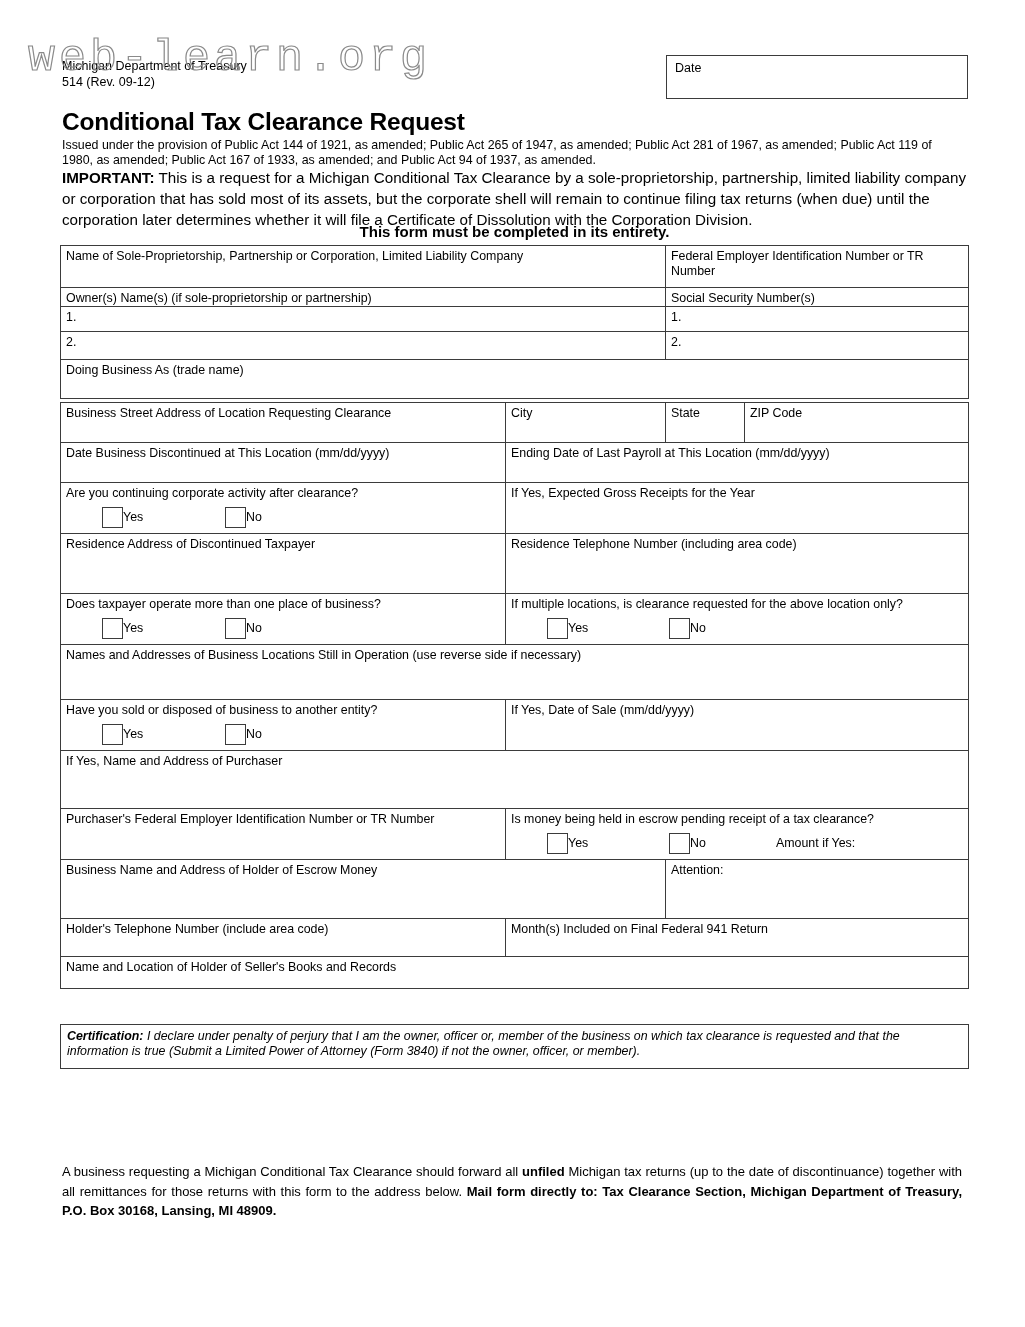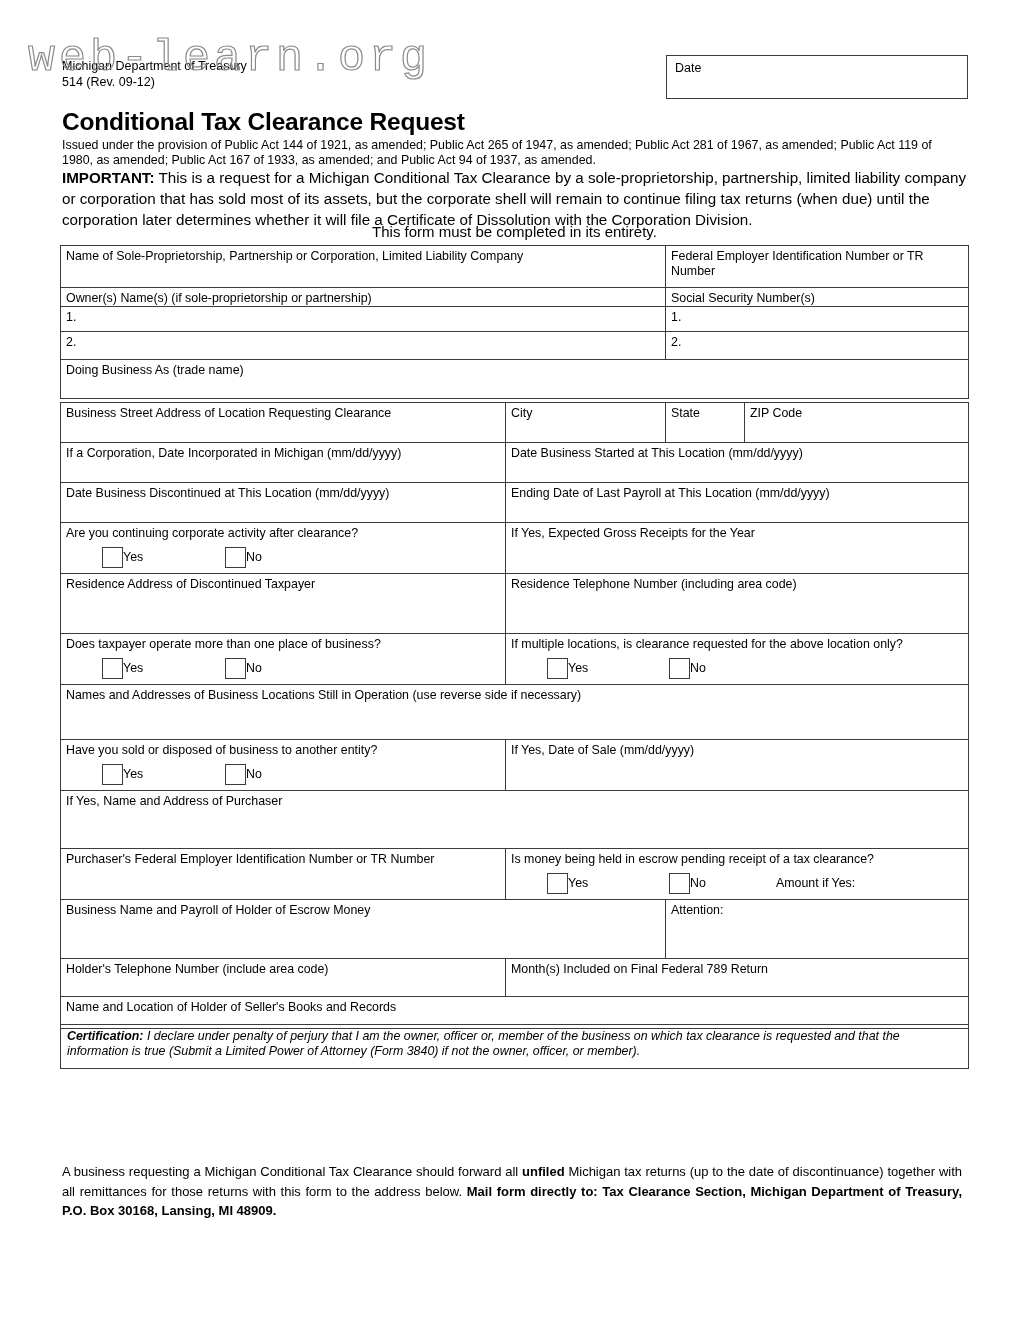"This form must be completed" .entirety { font-weight: normal -> bold }
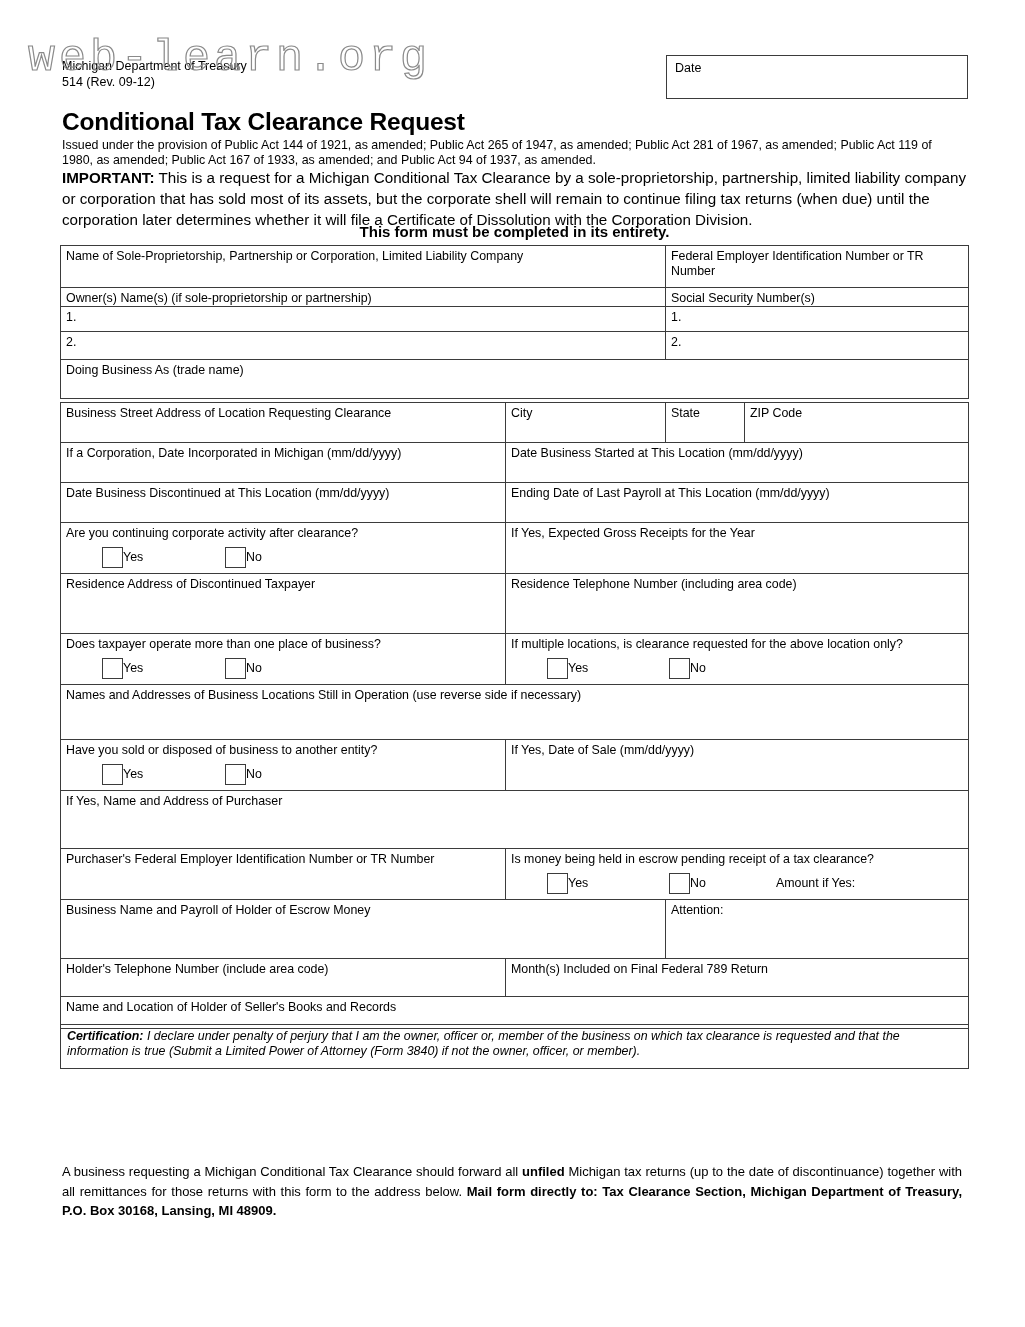"If a Corporation, Date Incorporated" tr { html: <tr> <td> <span>If a Corporation, Date Incorporated in Michigan (mm/dd/yyyy)</span> </td> <td> <span>Date Business Started at This Location (mm/dd/yyyy)</span> </td> </tr> -> none }
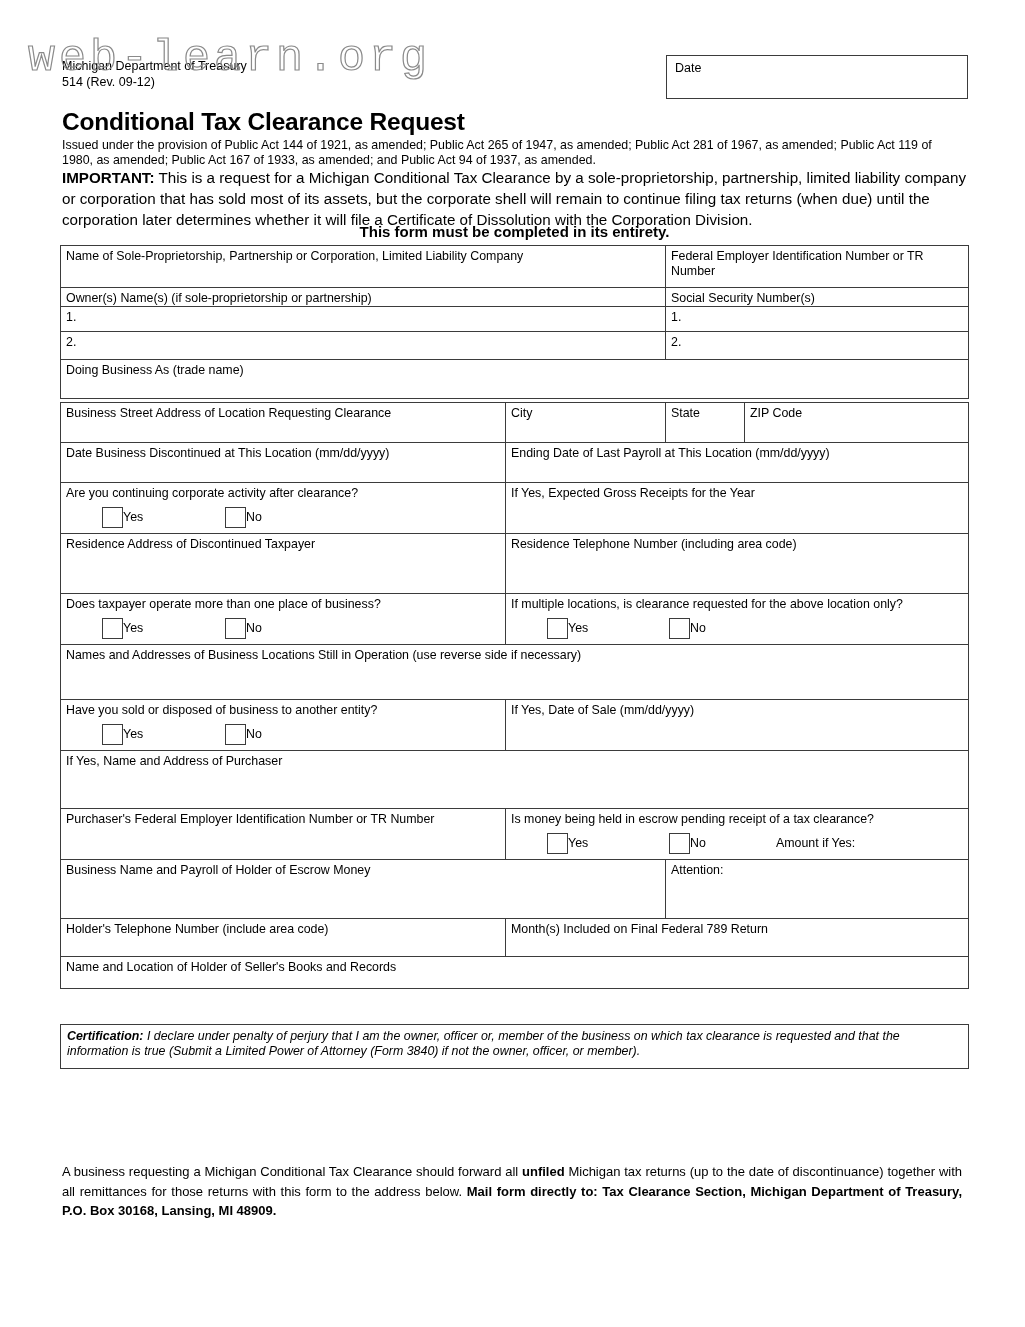"Business Name and Payroll of" span.cap { text: Payroll -> Address }
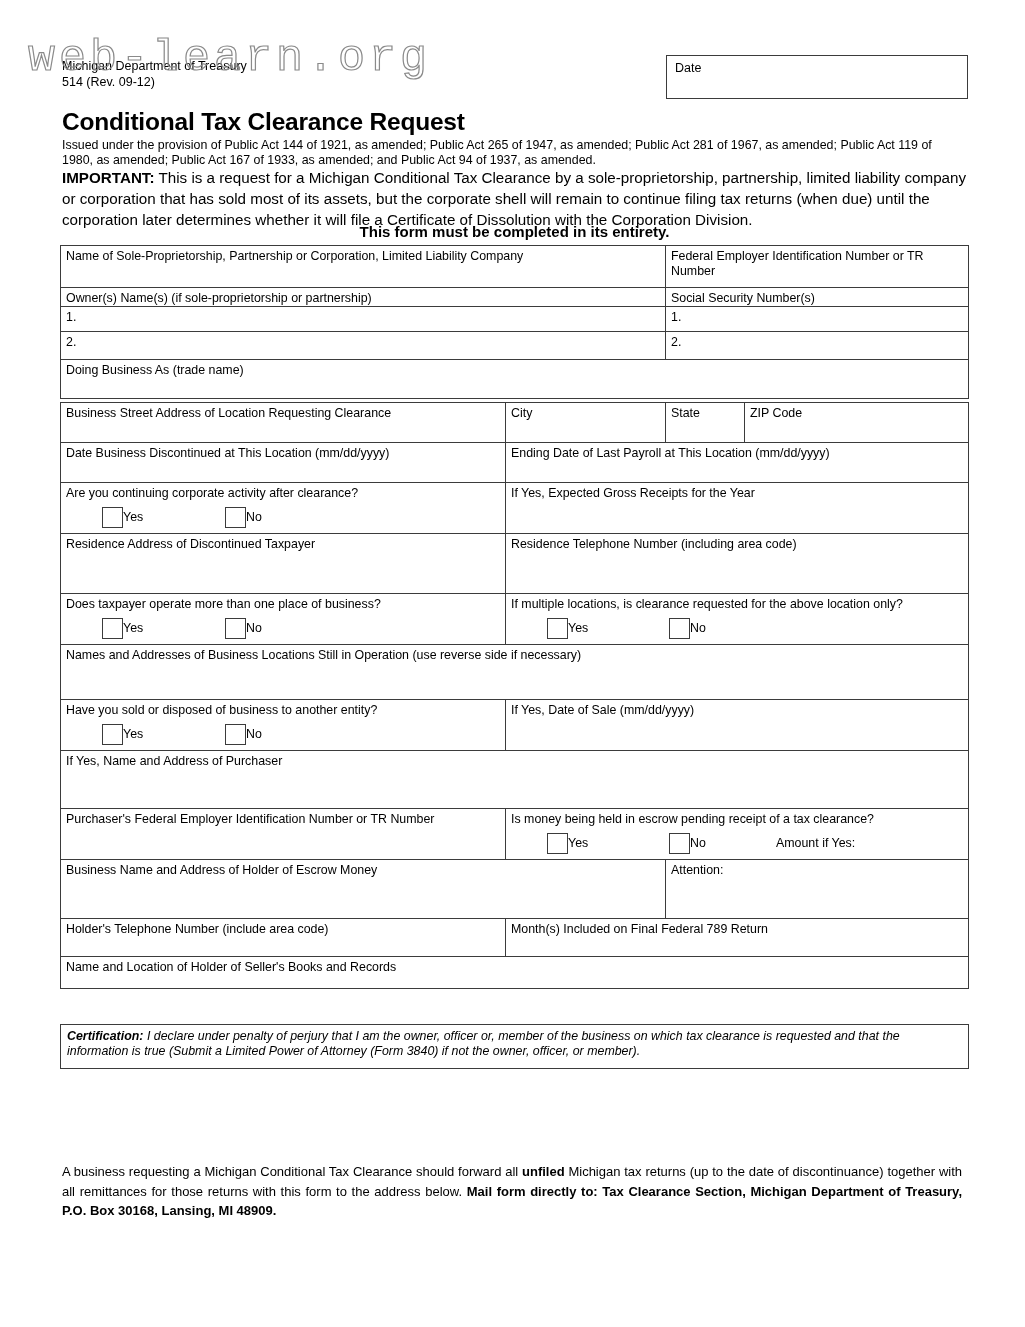"Month(s) Included on Final Federal" span.cap { text: 789 -> 941 }
